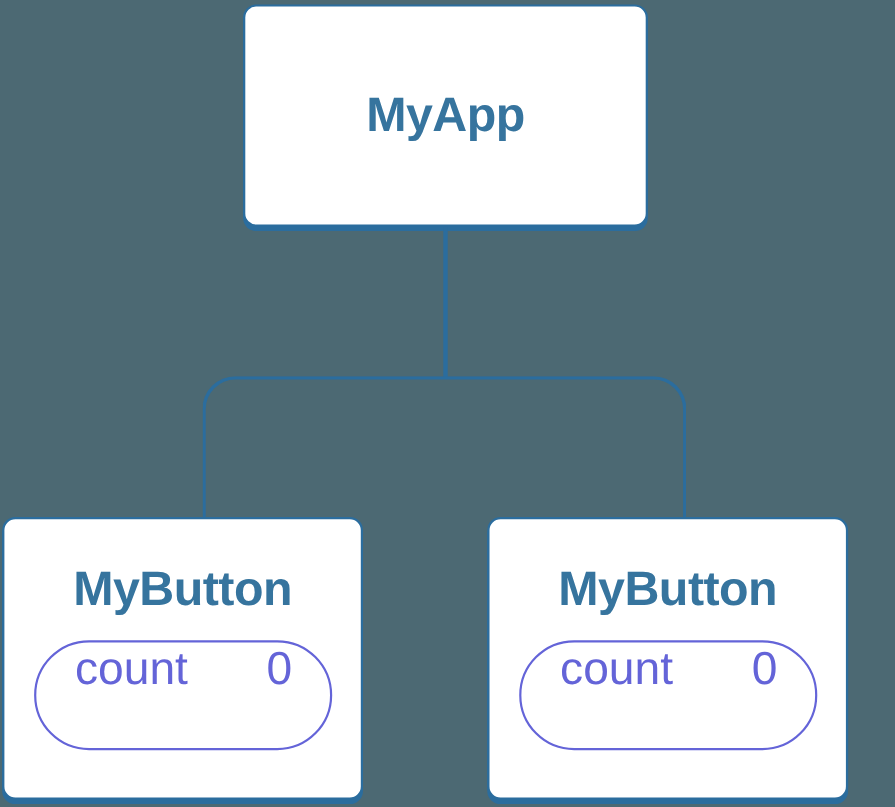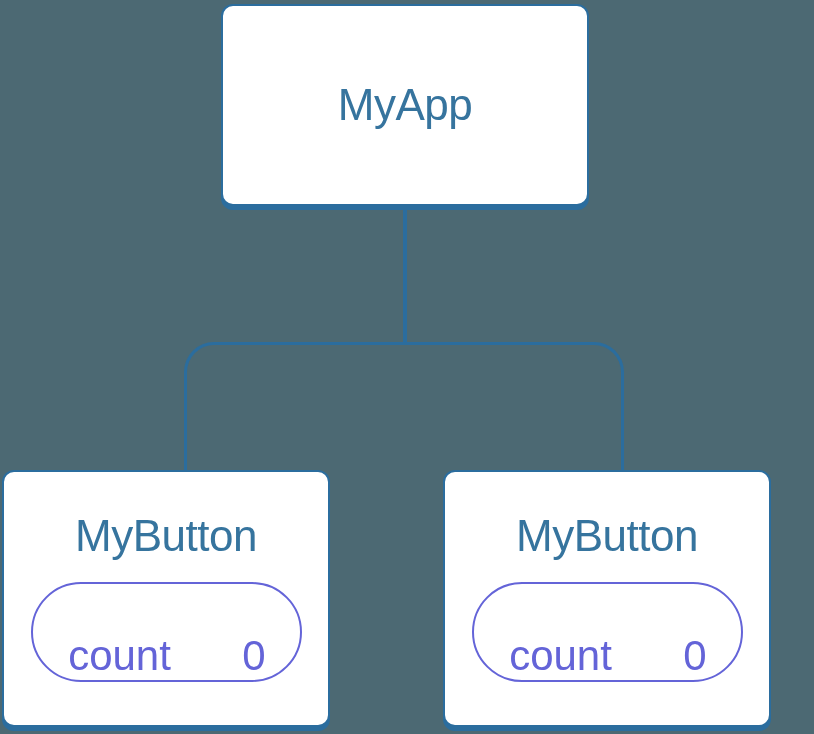"MyApp" .card-title { font-weight: 400 -> 700 }
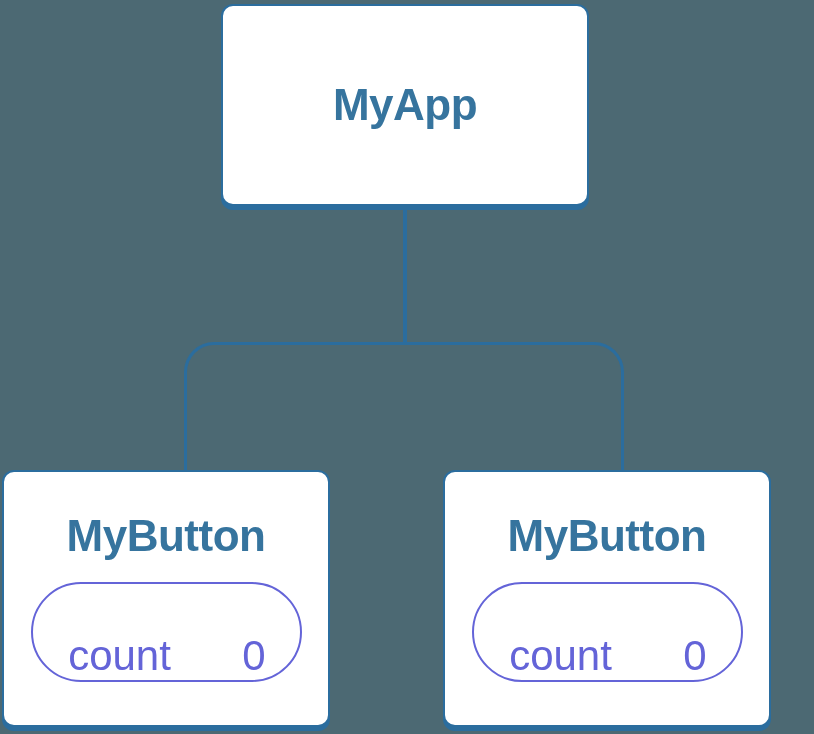"count" .pill { align-items: flex-end -> flex-start }
